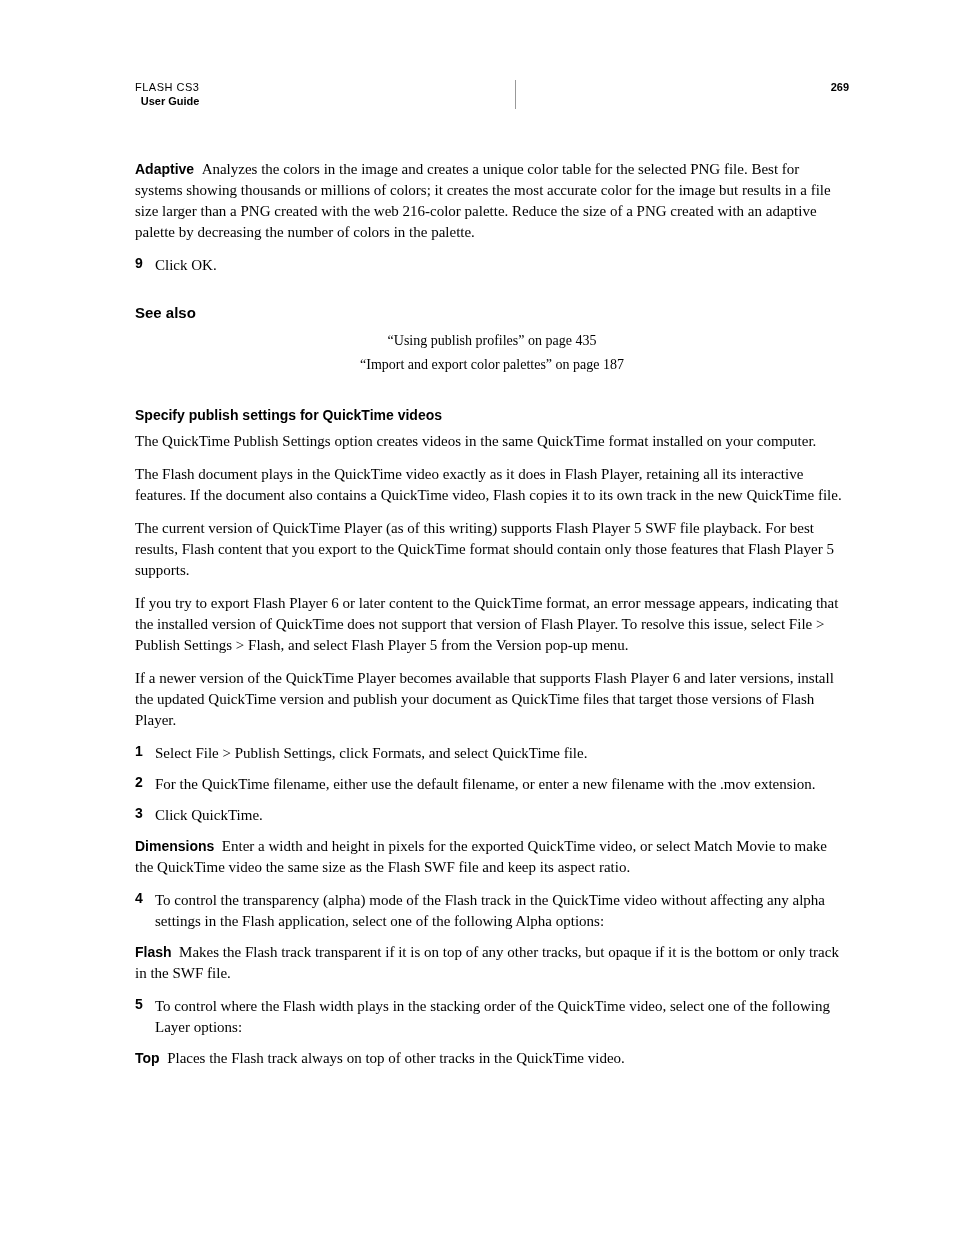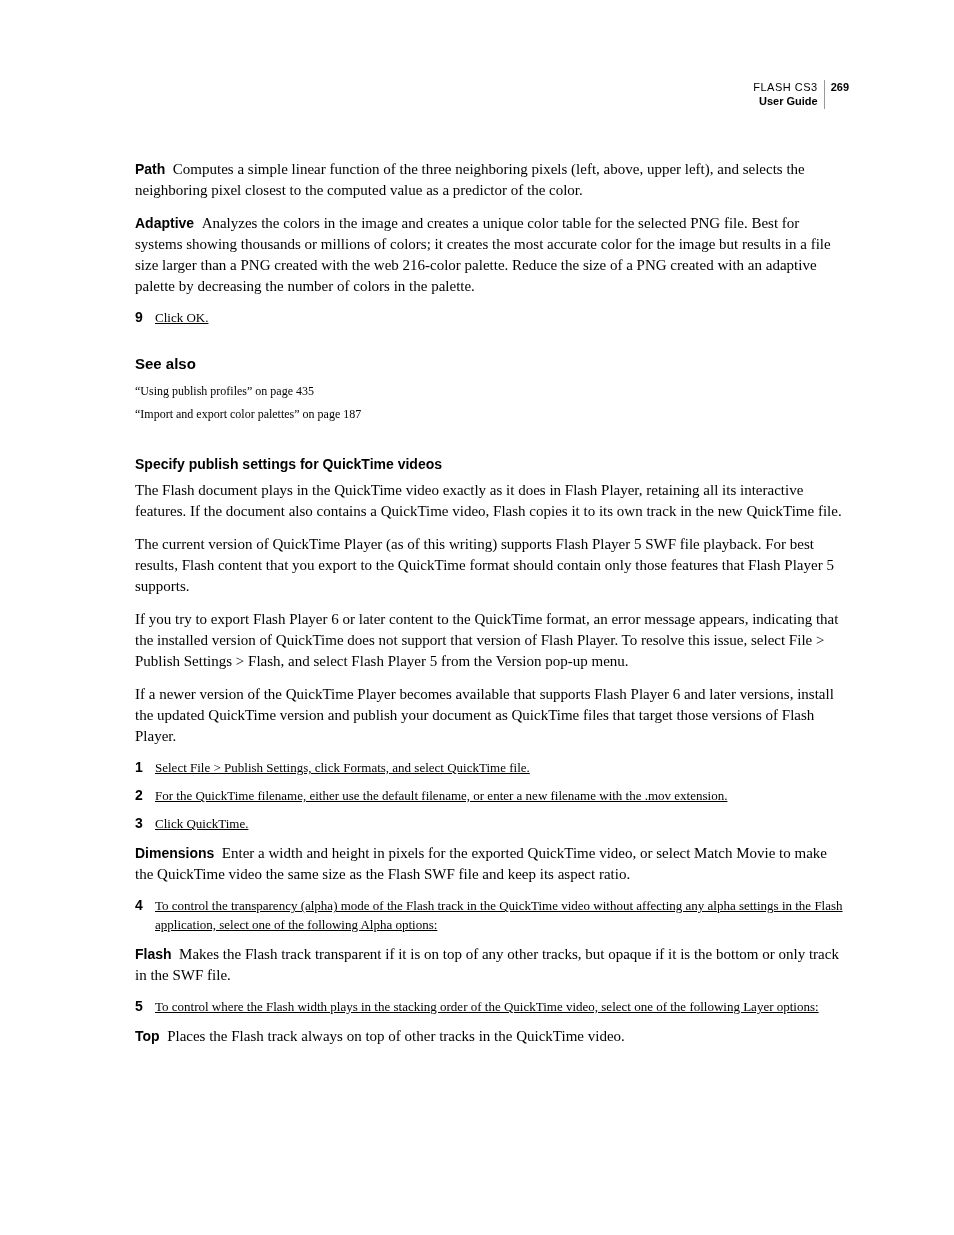"FLASH CS3" .header-line { justify-content: flex-end -> space-between }
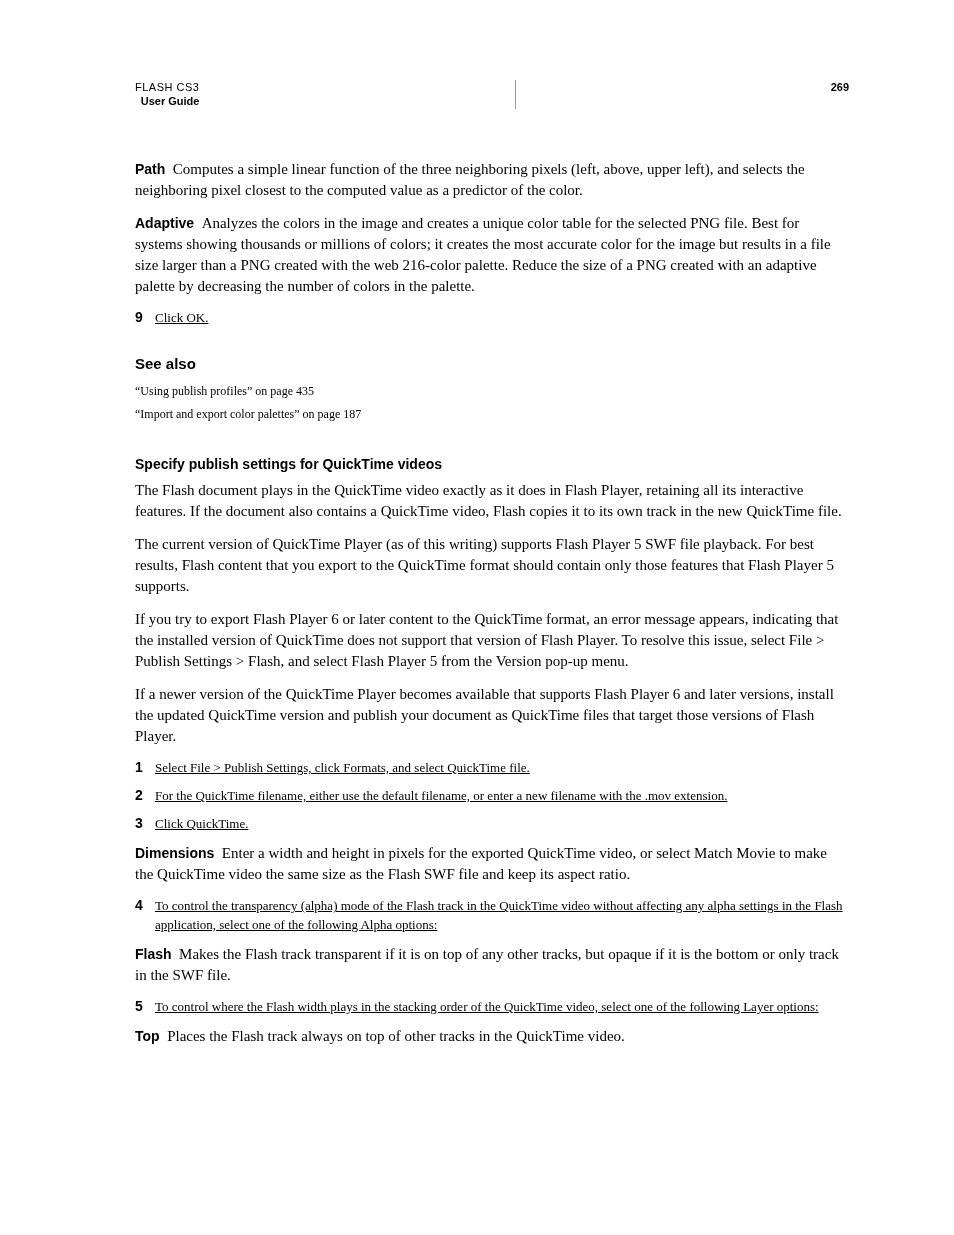"Path Computes a simple linear" p.para { html: <p> <span>Path</span>&nbsp;&nbsp;<span>Computes a simple linear function of the three neighboring pixels (left, above, upper left), and selects the neighboring pixel closest to the computed value as a predictor of the color.</span> </p> -> none }
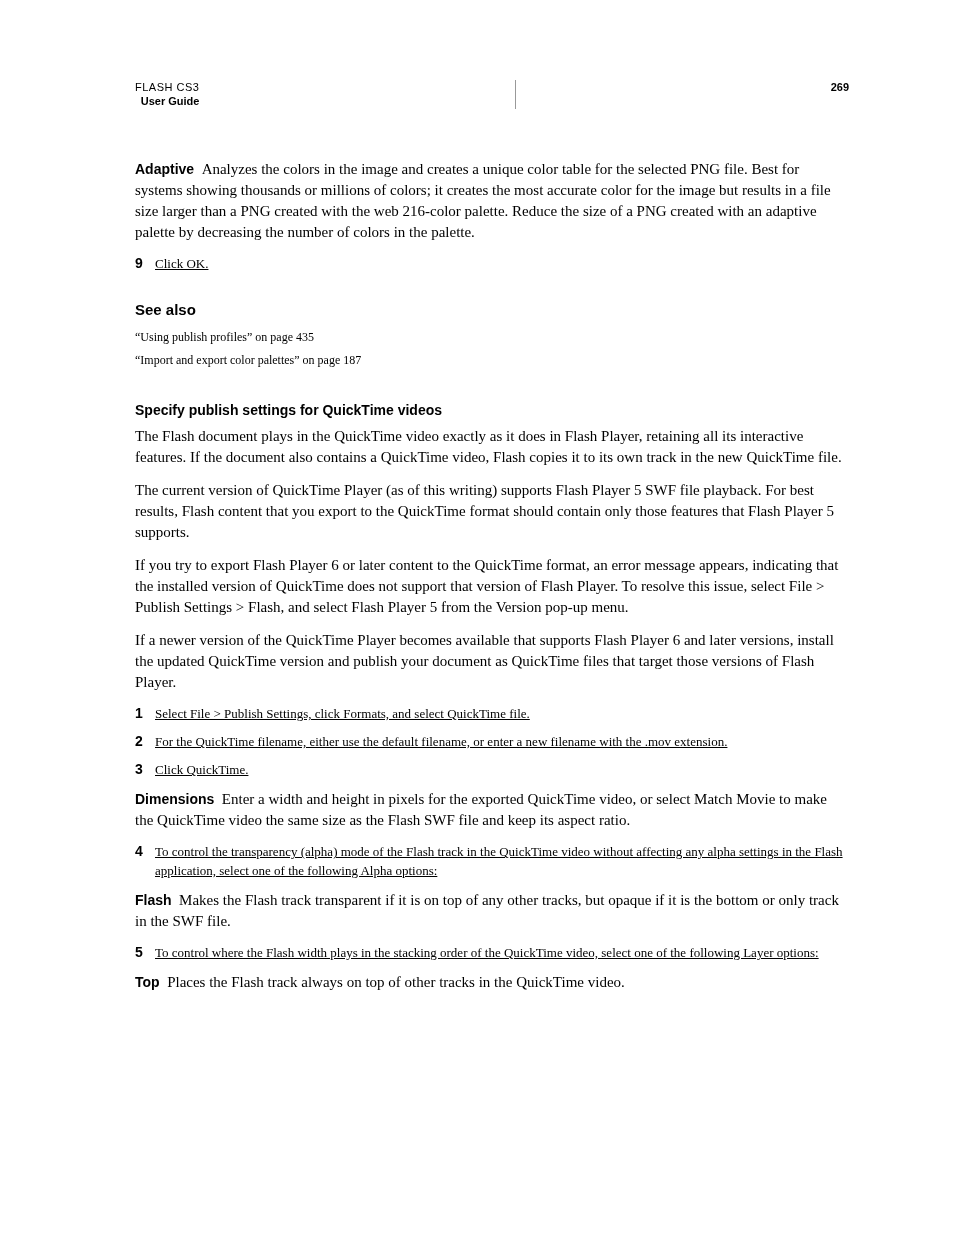"Click OK." .step-text { font-size: 13px -> 15px; text-decoration: underline -> none }
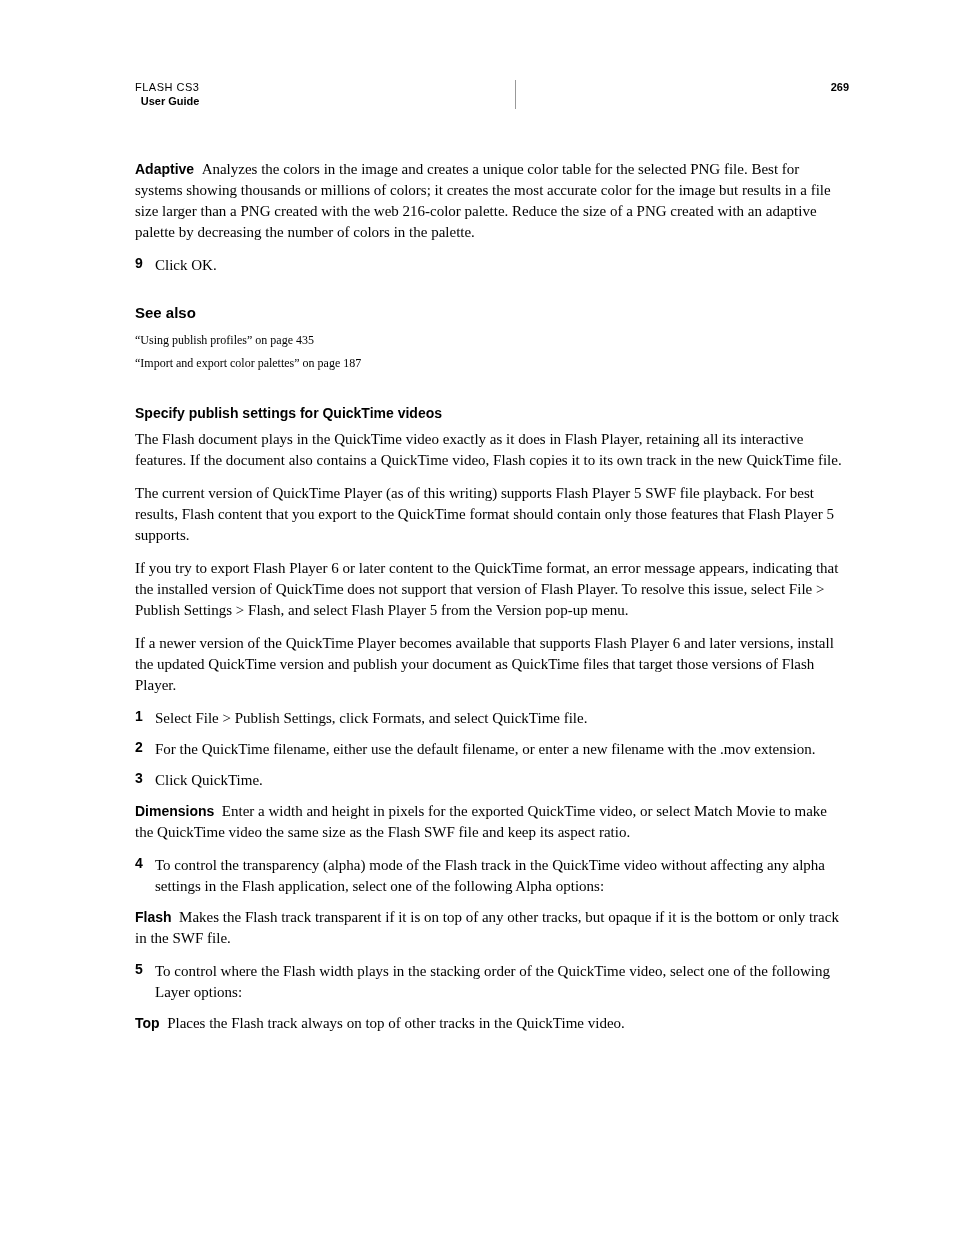"“Using publish profiles” on page" .xref { font-size: 12px -> 14px; text-align: none -> center }
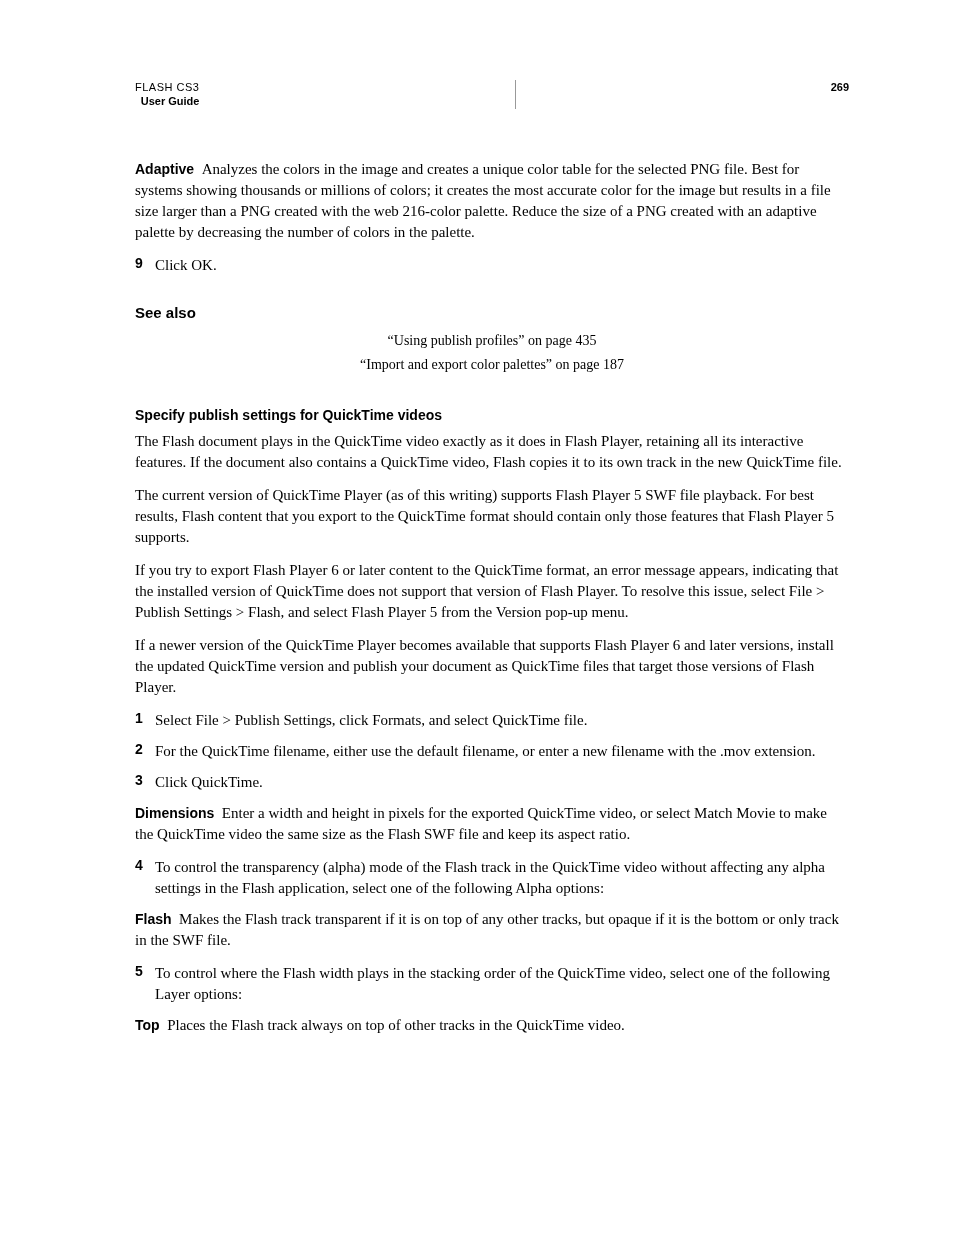"The QuickTime Publish Settings option" p.para { html: none -> <p>The QuickTime Publish Settings option creates videos in the same QuickTime format installed on your computer.</p> }
